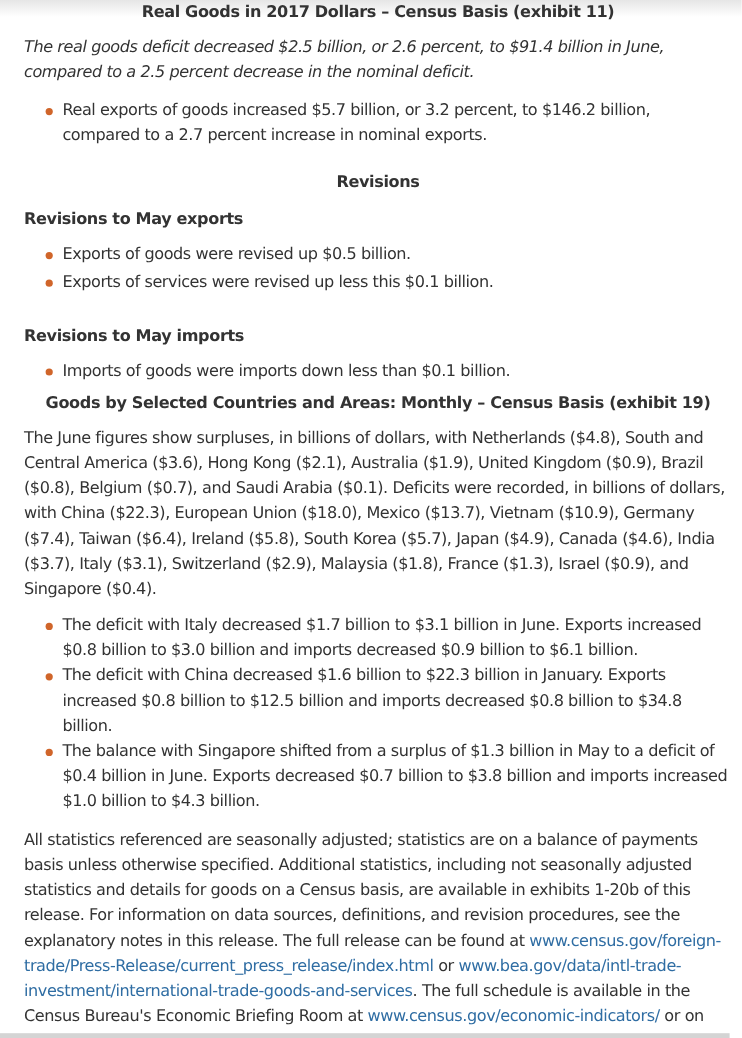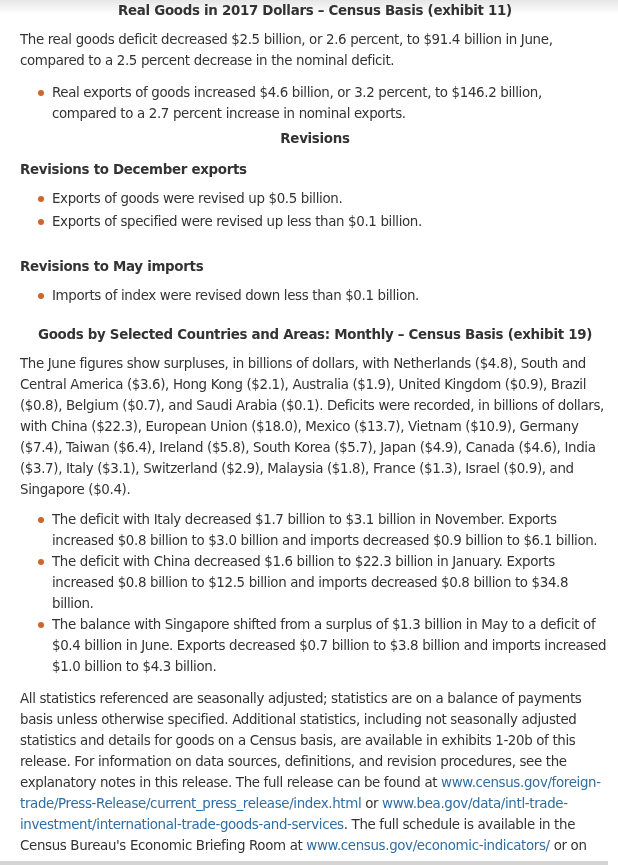"The real goods deficit decreased" p { font-style: none -> italic }
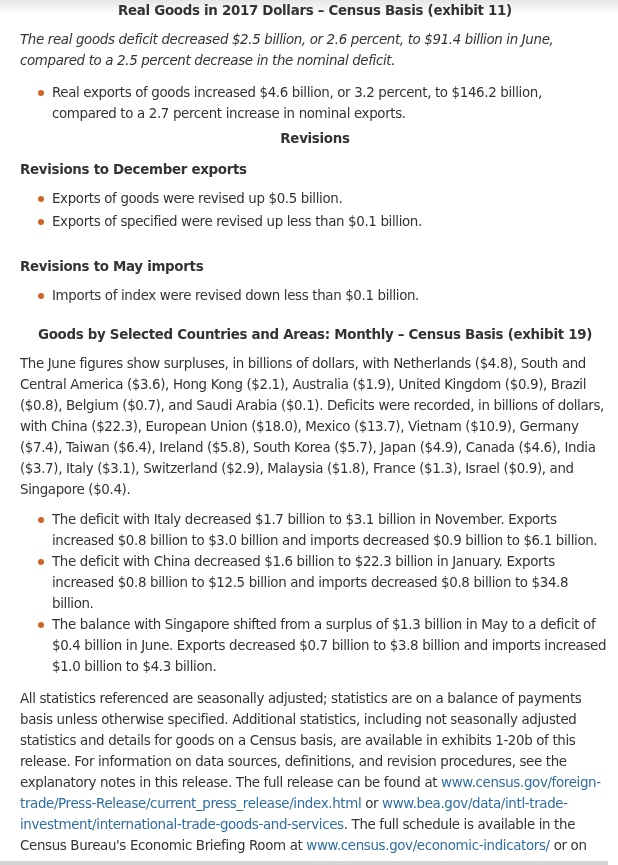"Real exports of goods increased" span { text: $4.6 -> $5.7 }
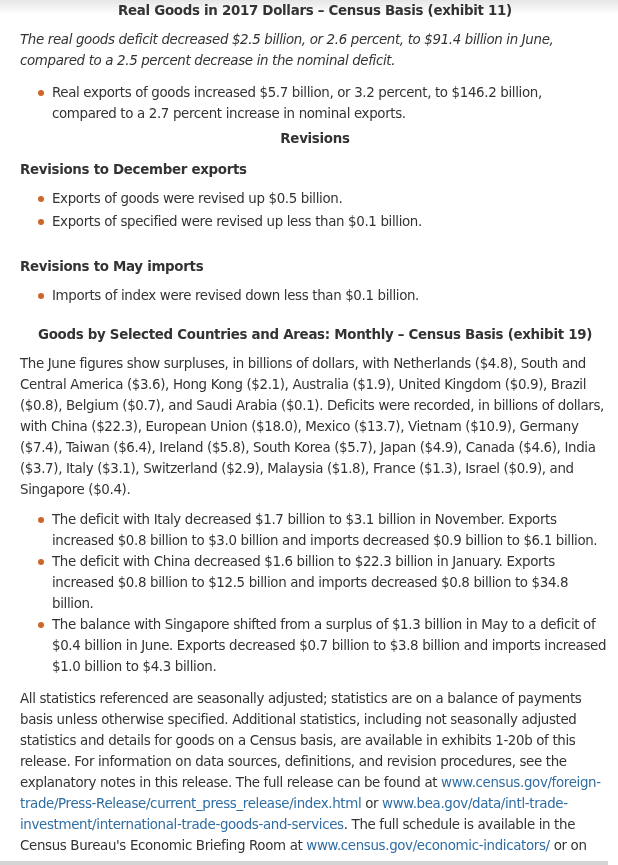"Revisions" h3 { margin-top: 4px -> 18px }
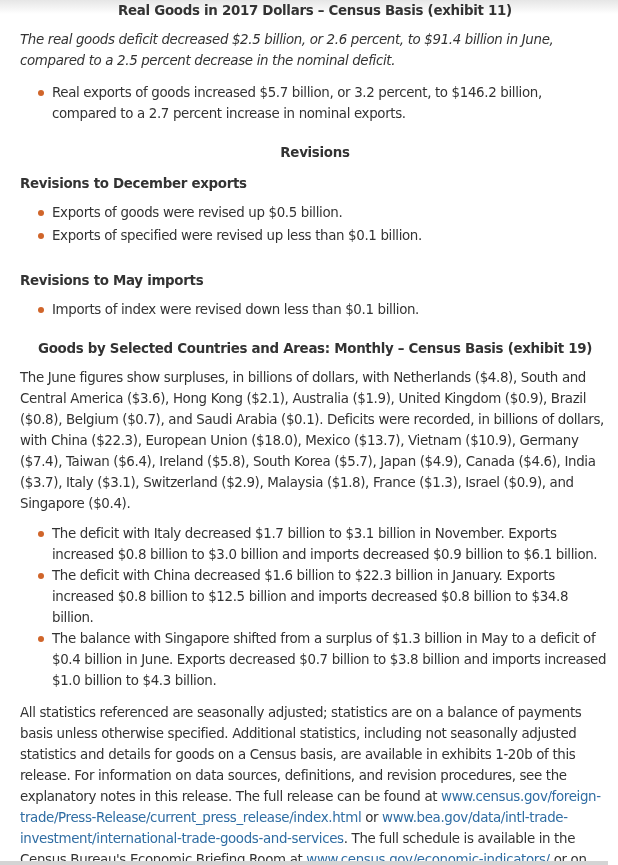"Revisions to December exports" h4 { text: December -> May }
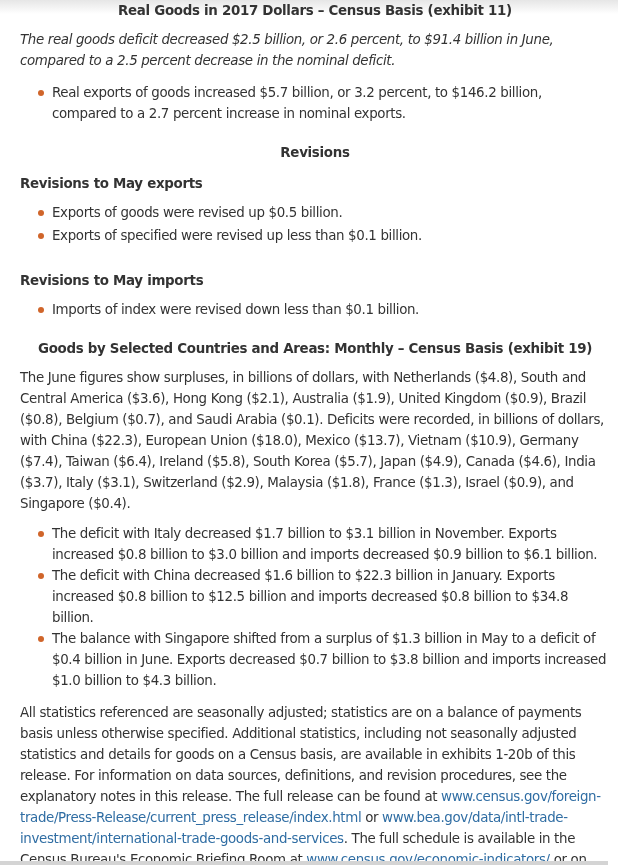"Exports of specified were revised" span { text: specified were revised up less than -> services were revised up less this }
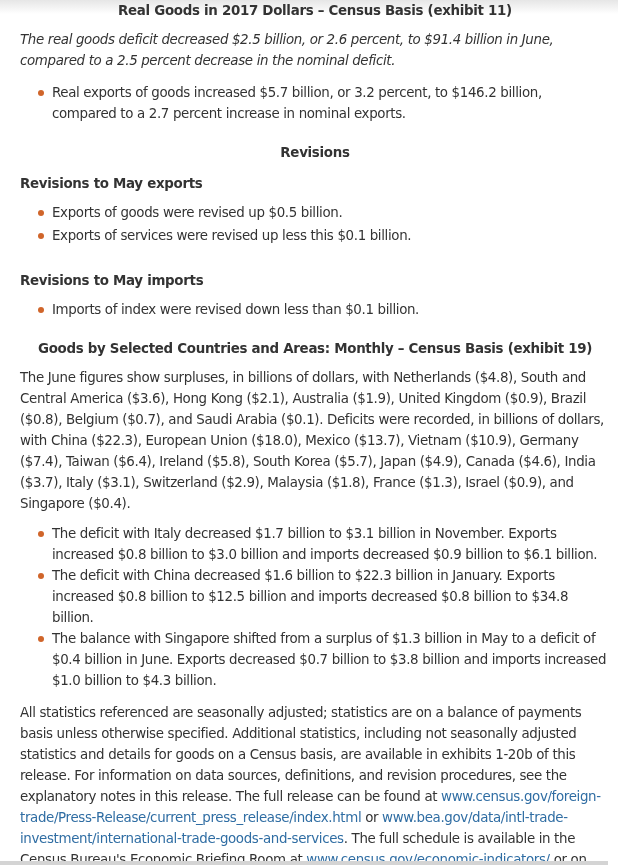"Imports of index were revised" span { text: index were revised -> goods were imports }
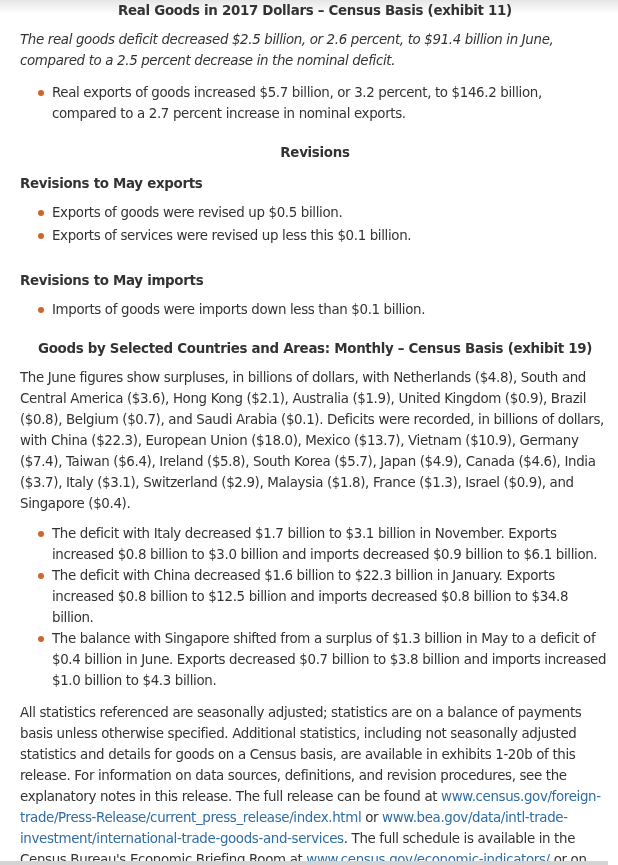"Goods by Selected Countries and" h3 { margin-top: 18px -> 6px }
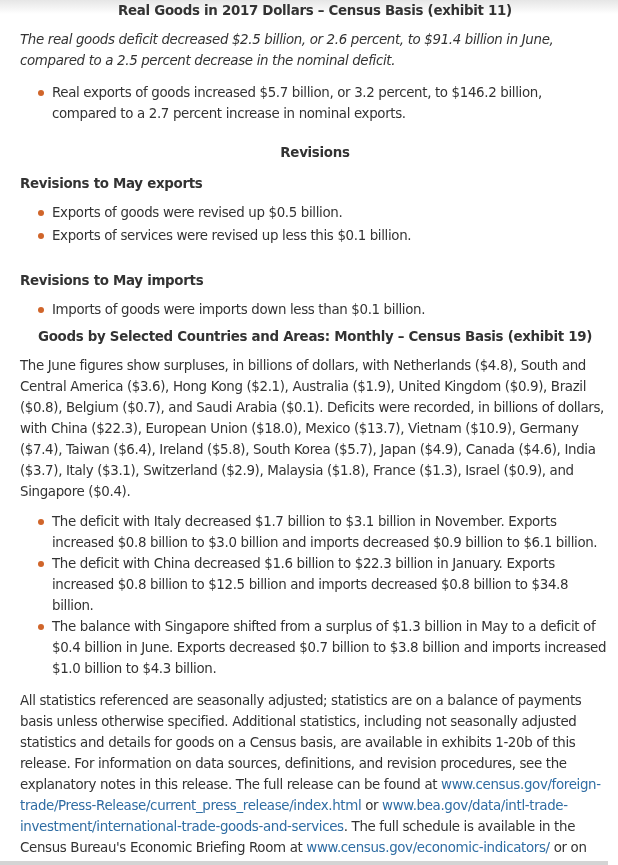"The deficit with Italy decreased" span { text: November -> June }
